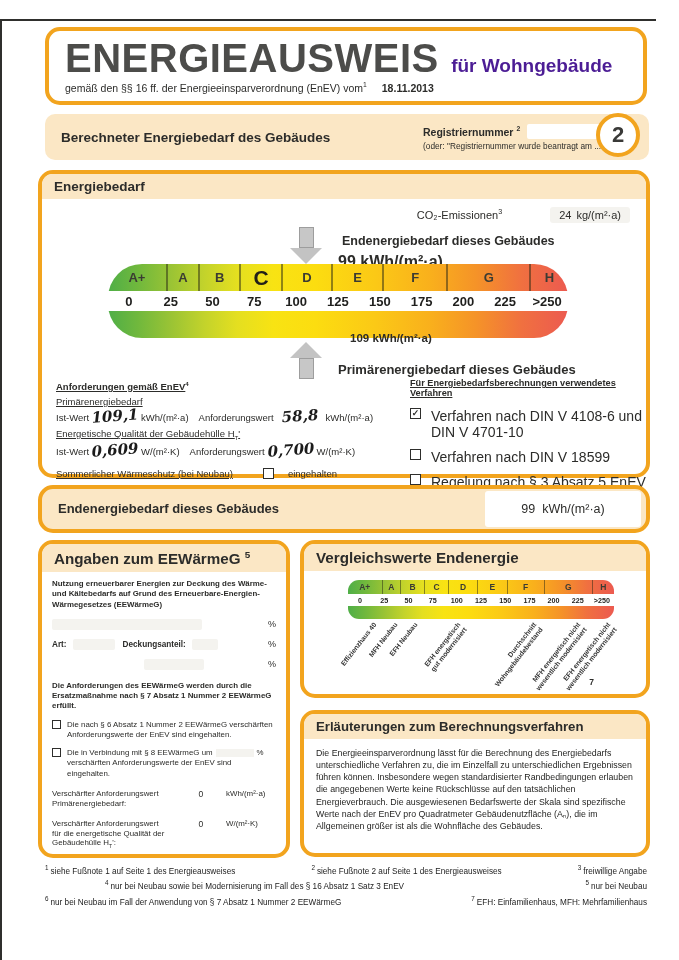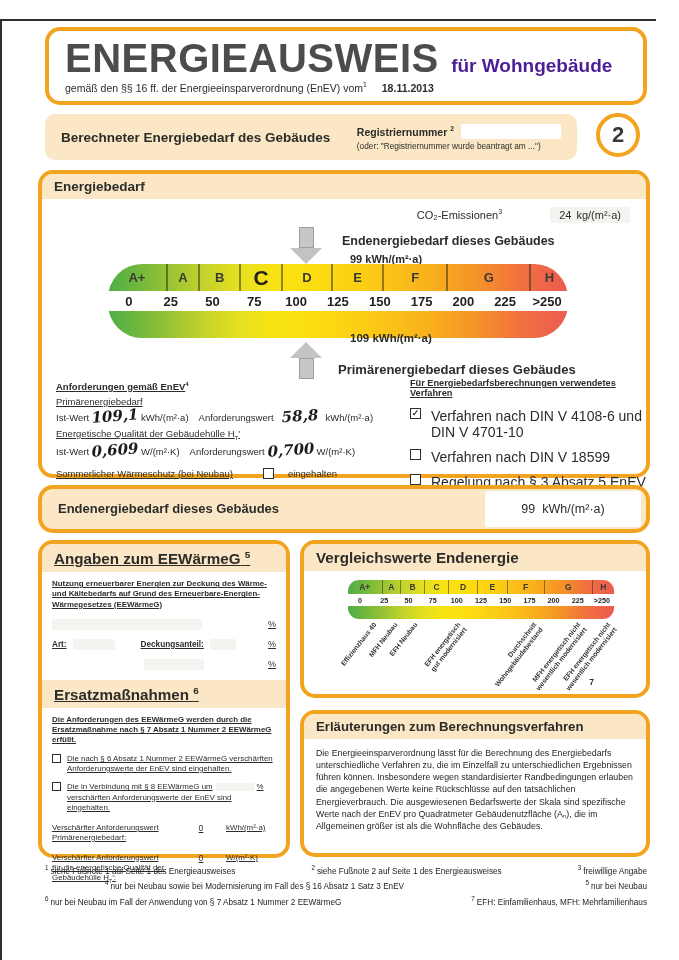"Berechneter Energiebedarf des Gebäudes" .sect { width: 532px -> 604px }
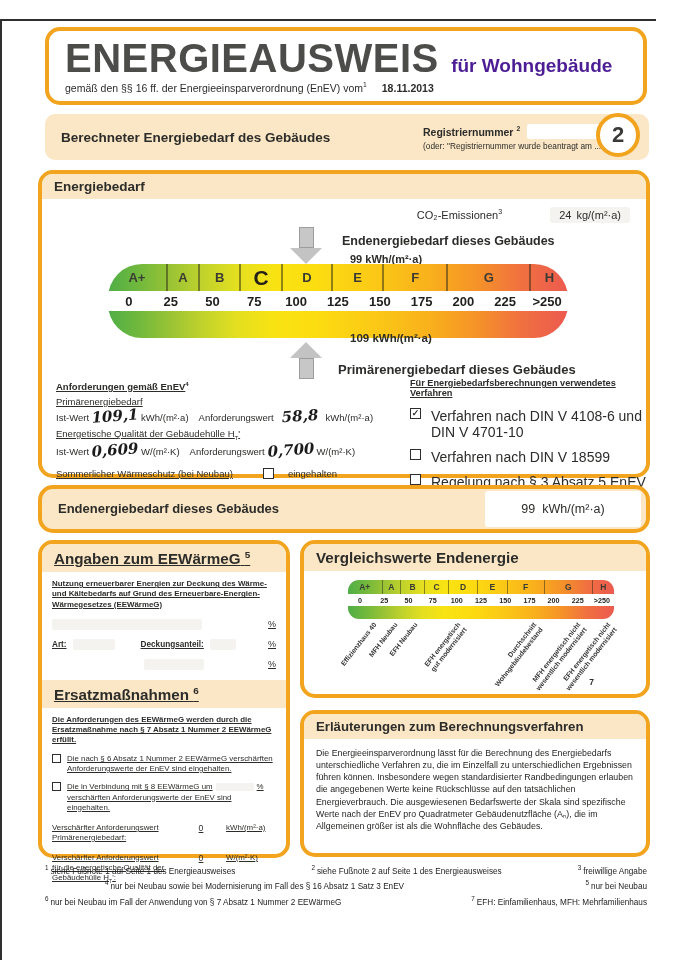"99 kWh/(m²·a)" .end-value { font-size: 11px -> 16px; left: 308px -> 296px }
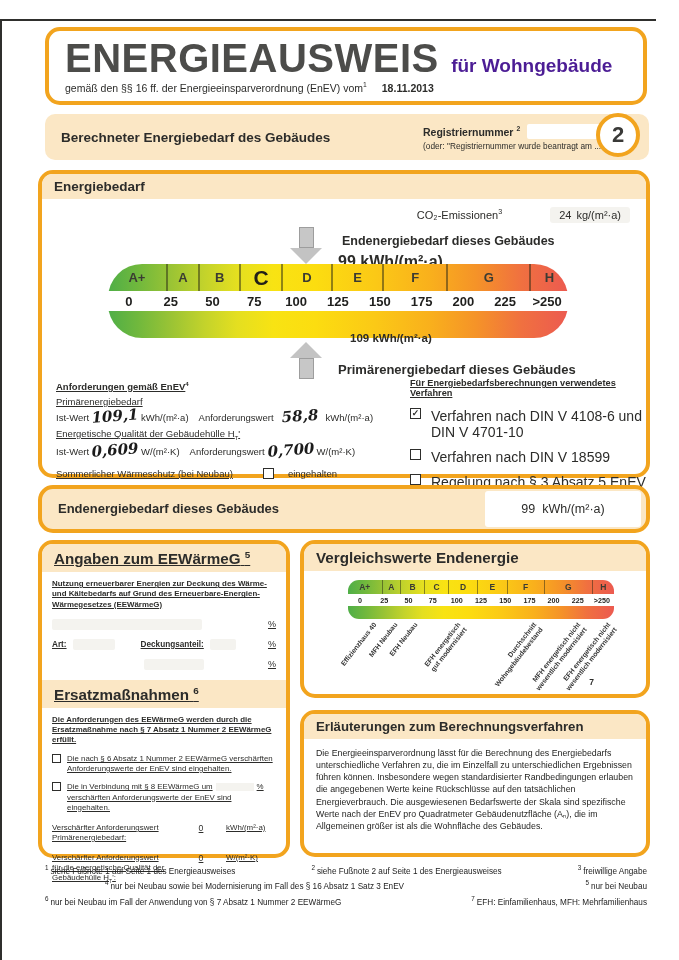"Angaben zum EEWärmeG 5" .lbox { text-decoration: underline -> none }
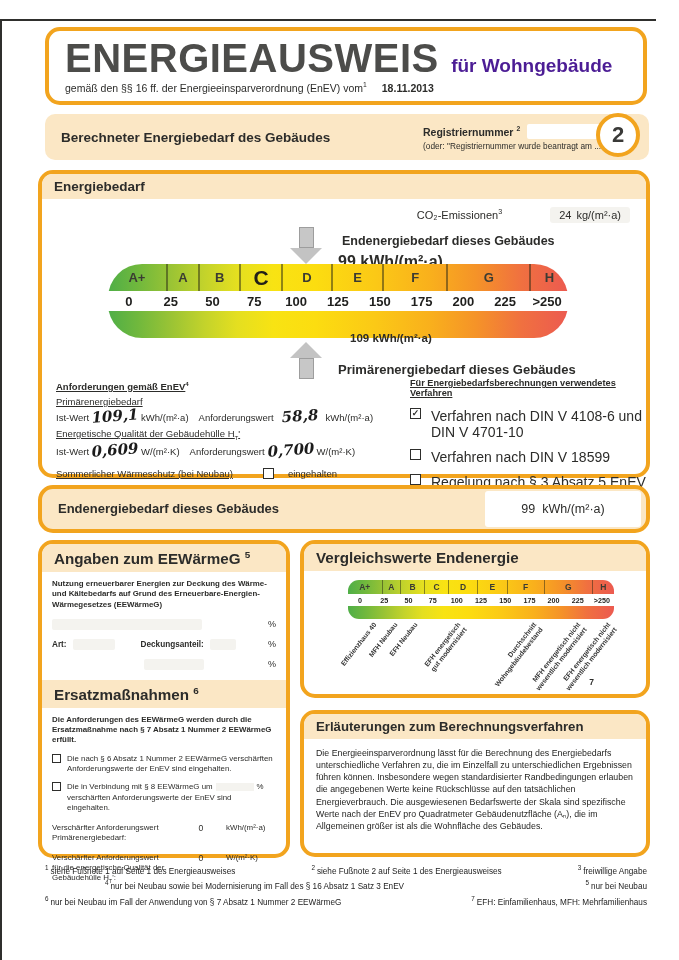"Deckungsanteil:" span.ee-lbl { margin-left: 26px -> 8px }
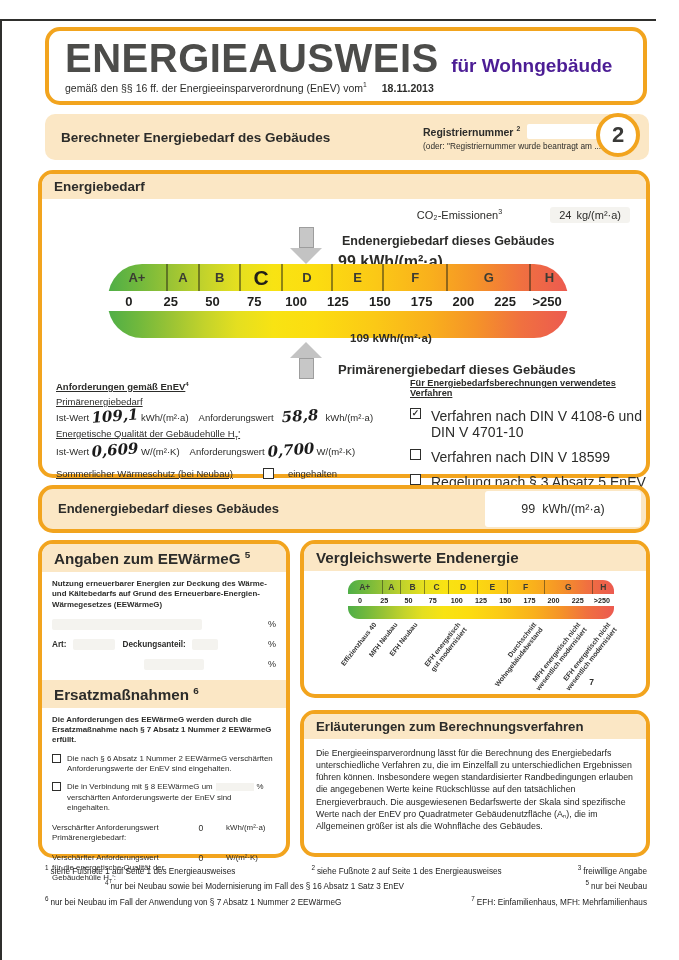"Ersatzmaßnahmen 6" div.bhead2 { html: <div><span>Ersatzmaßnahmen</span> <sup>6</sup></div> -> none }
